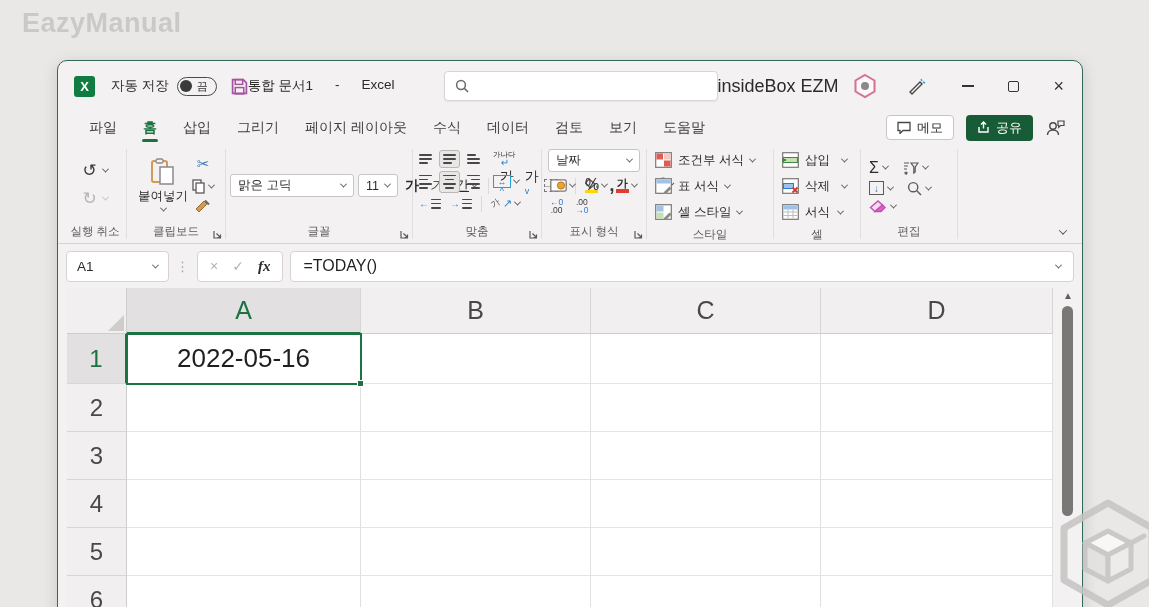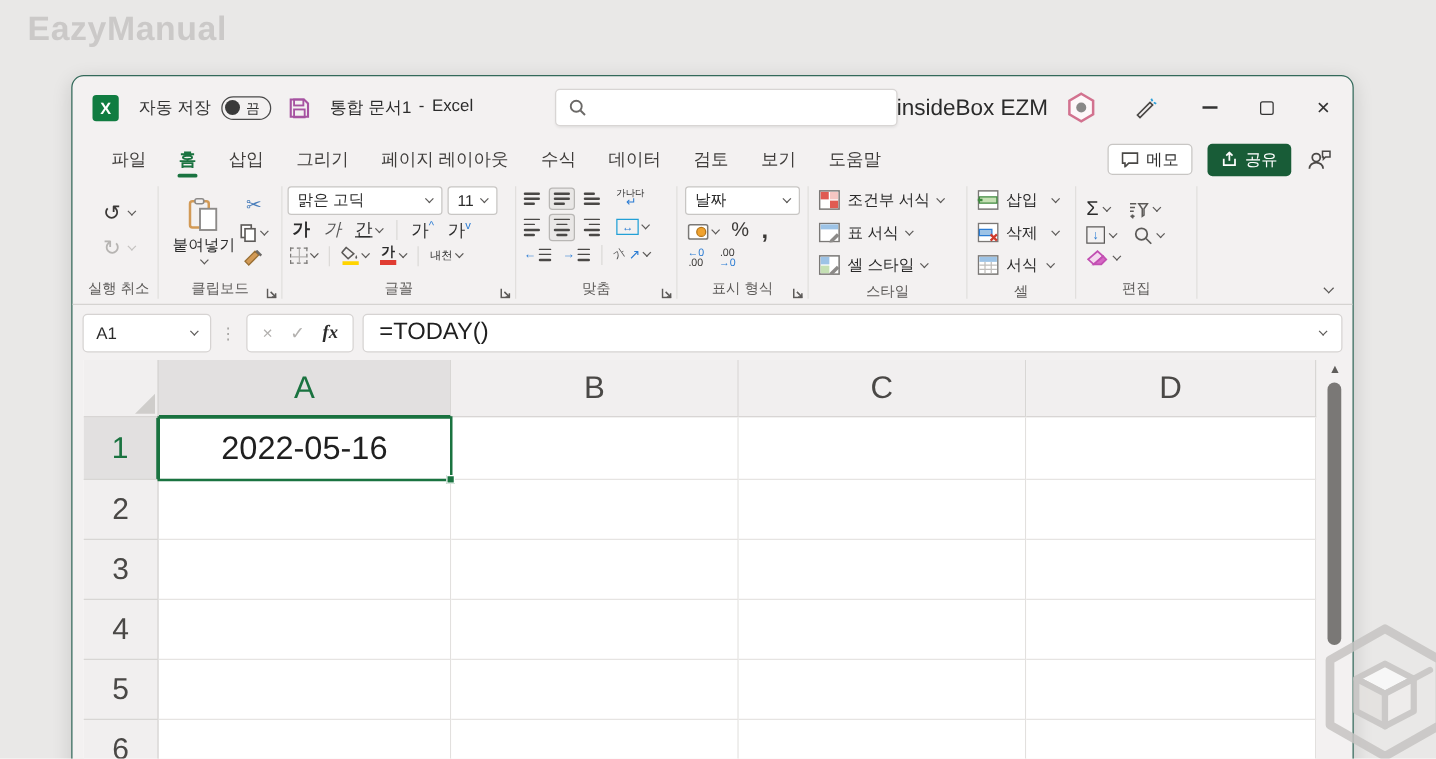"통합 문서1" .doc-title { gap: 6px -> 22px; margin-left: 16px -> none }
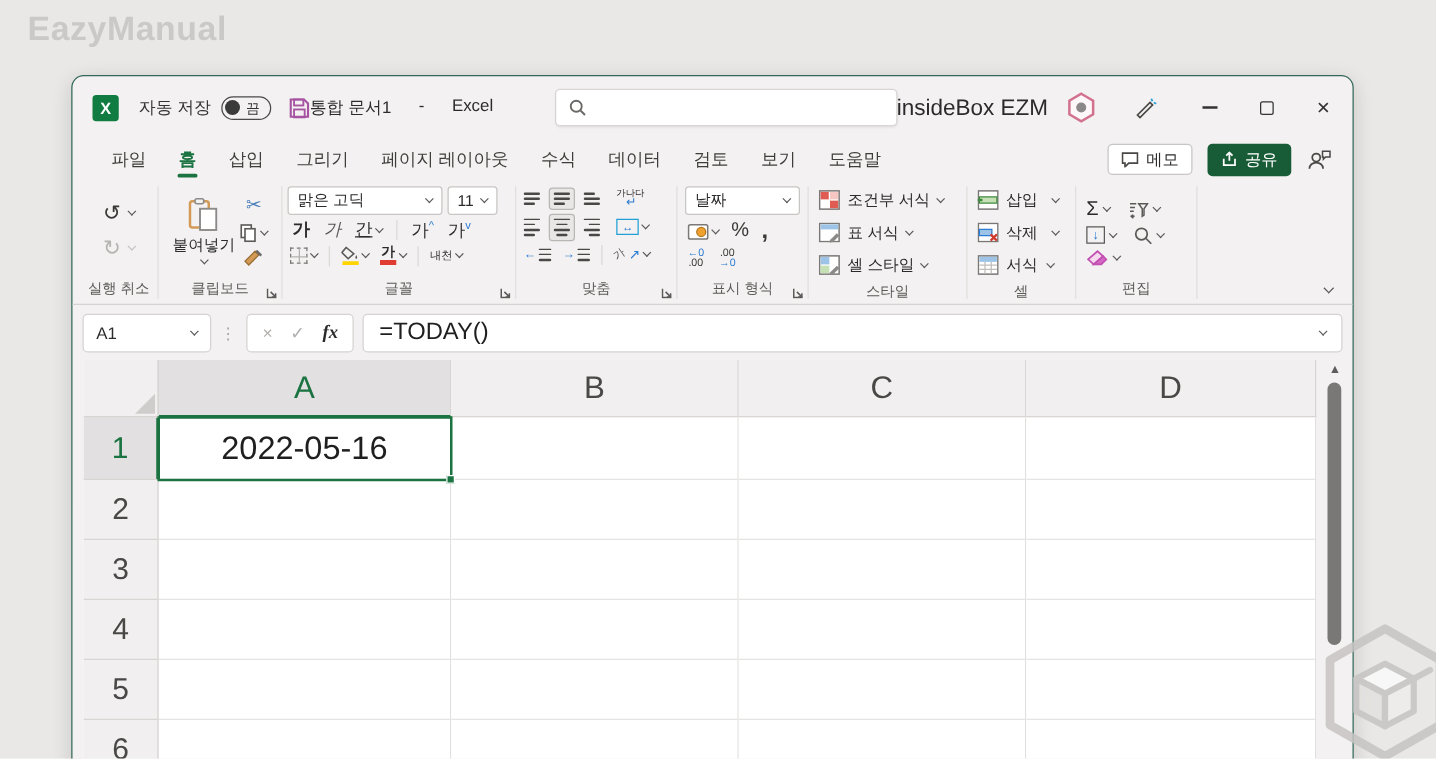"맑은 고딕" div.rg-body { flex-direction: column -> row }
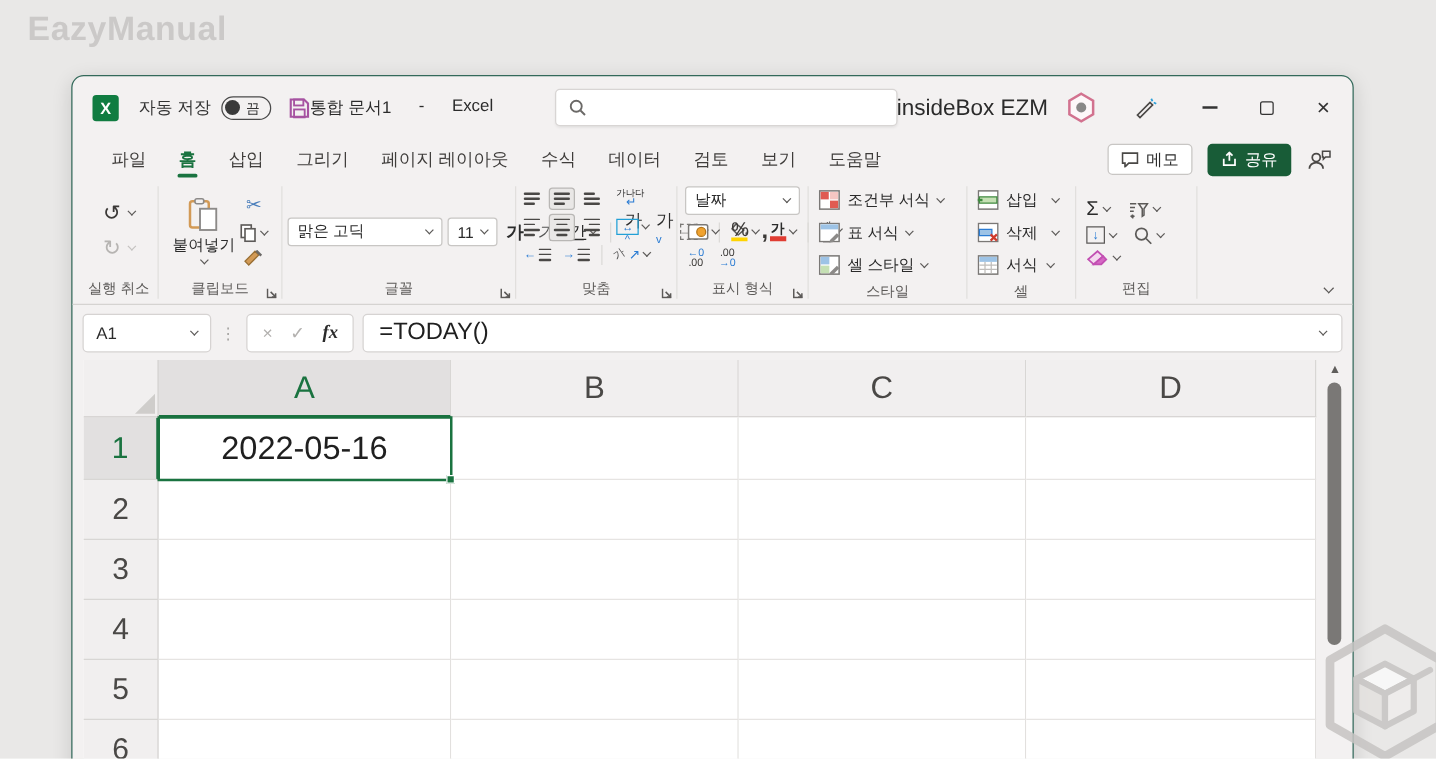"=TODAY()" .formulainput input { font-size: 19px -> 16px }
